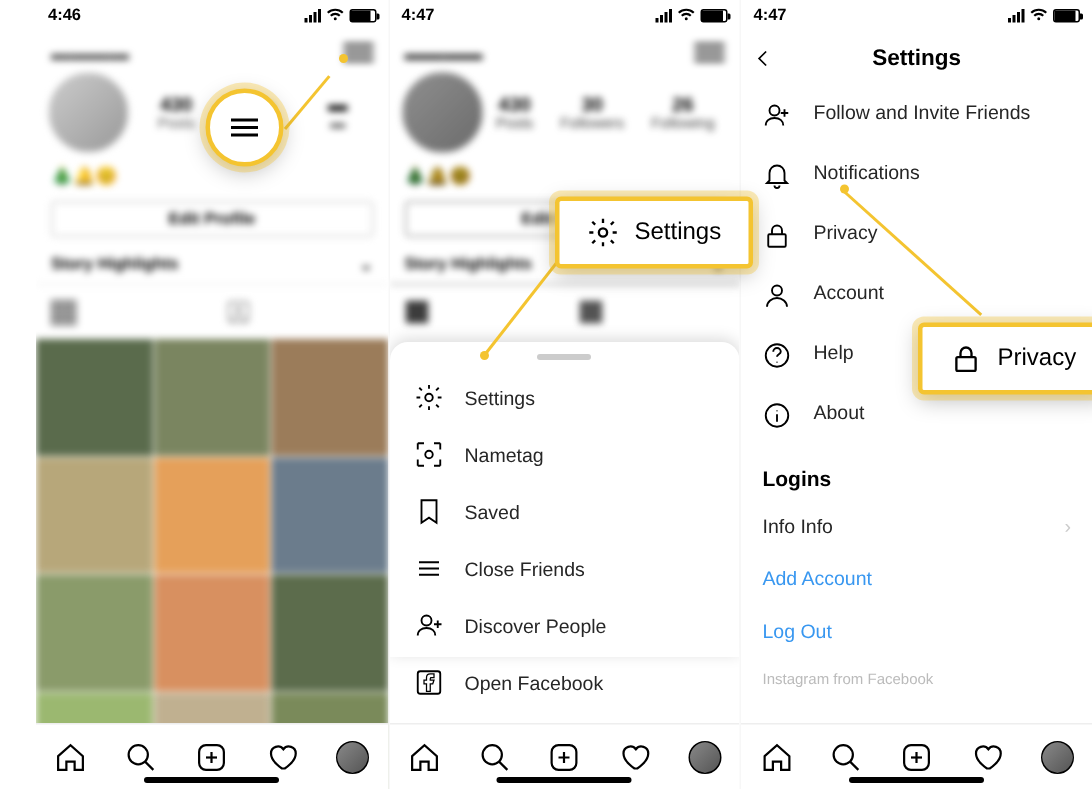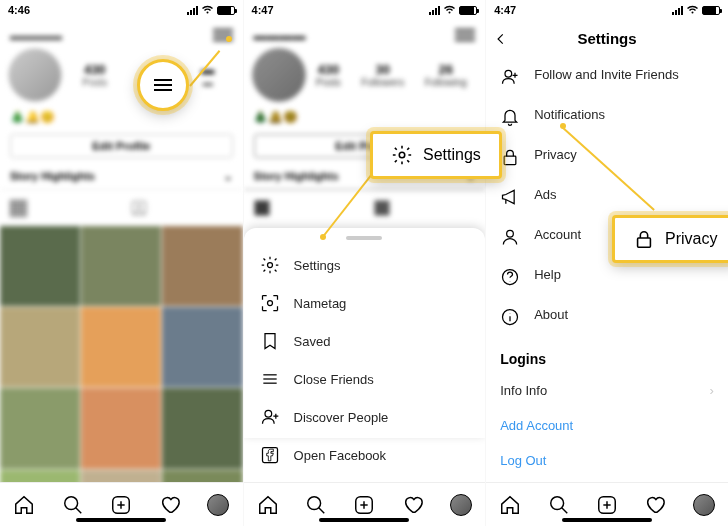"4:46" .stage { padding-left: none -> 24px }
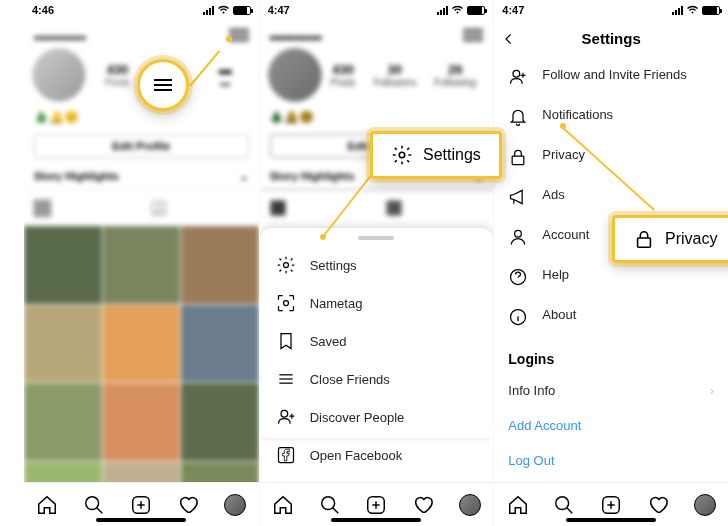"Ads" div.srow { html: <div> <svg> <path></path> </svg> <span>Ads</span> </div> -> none }
